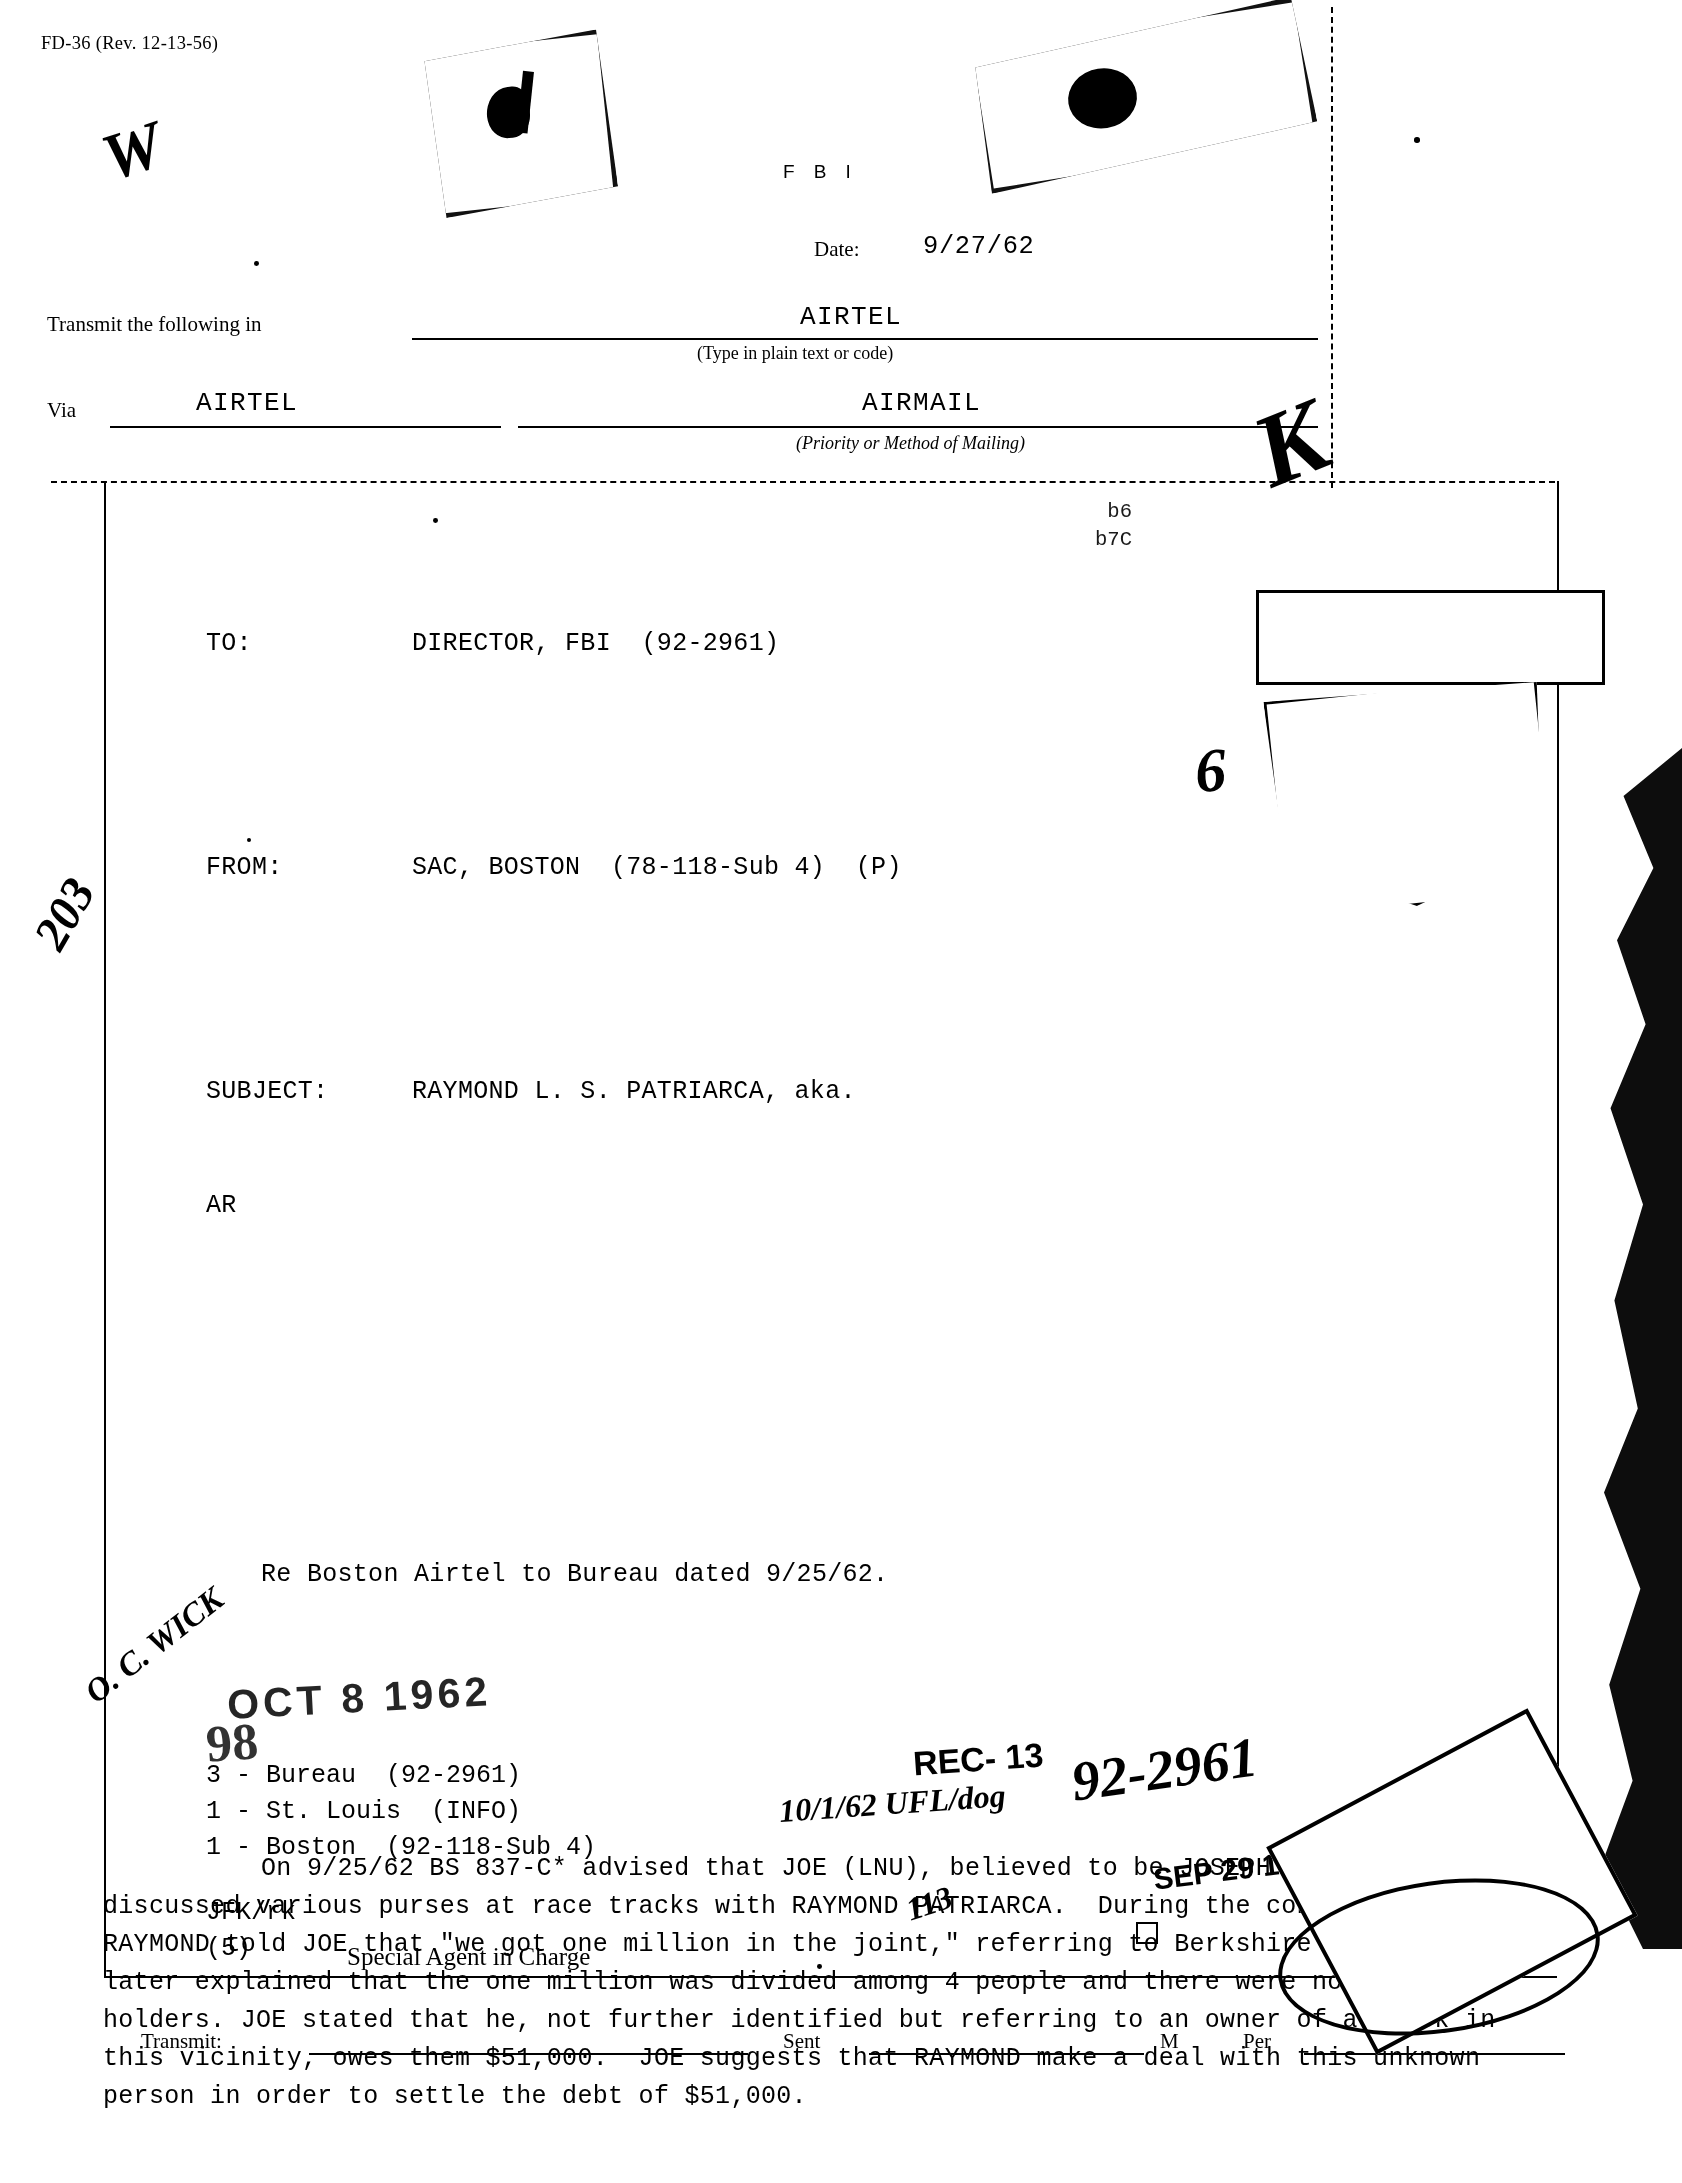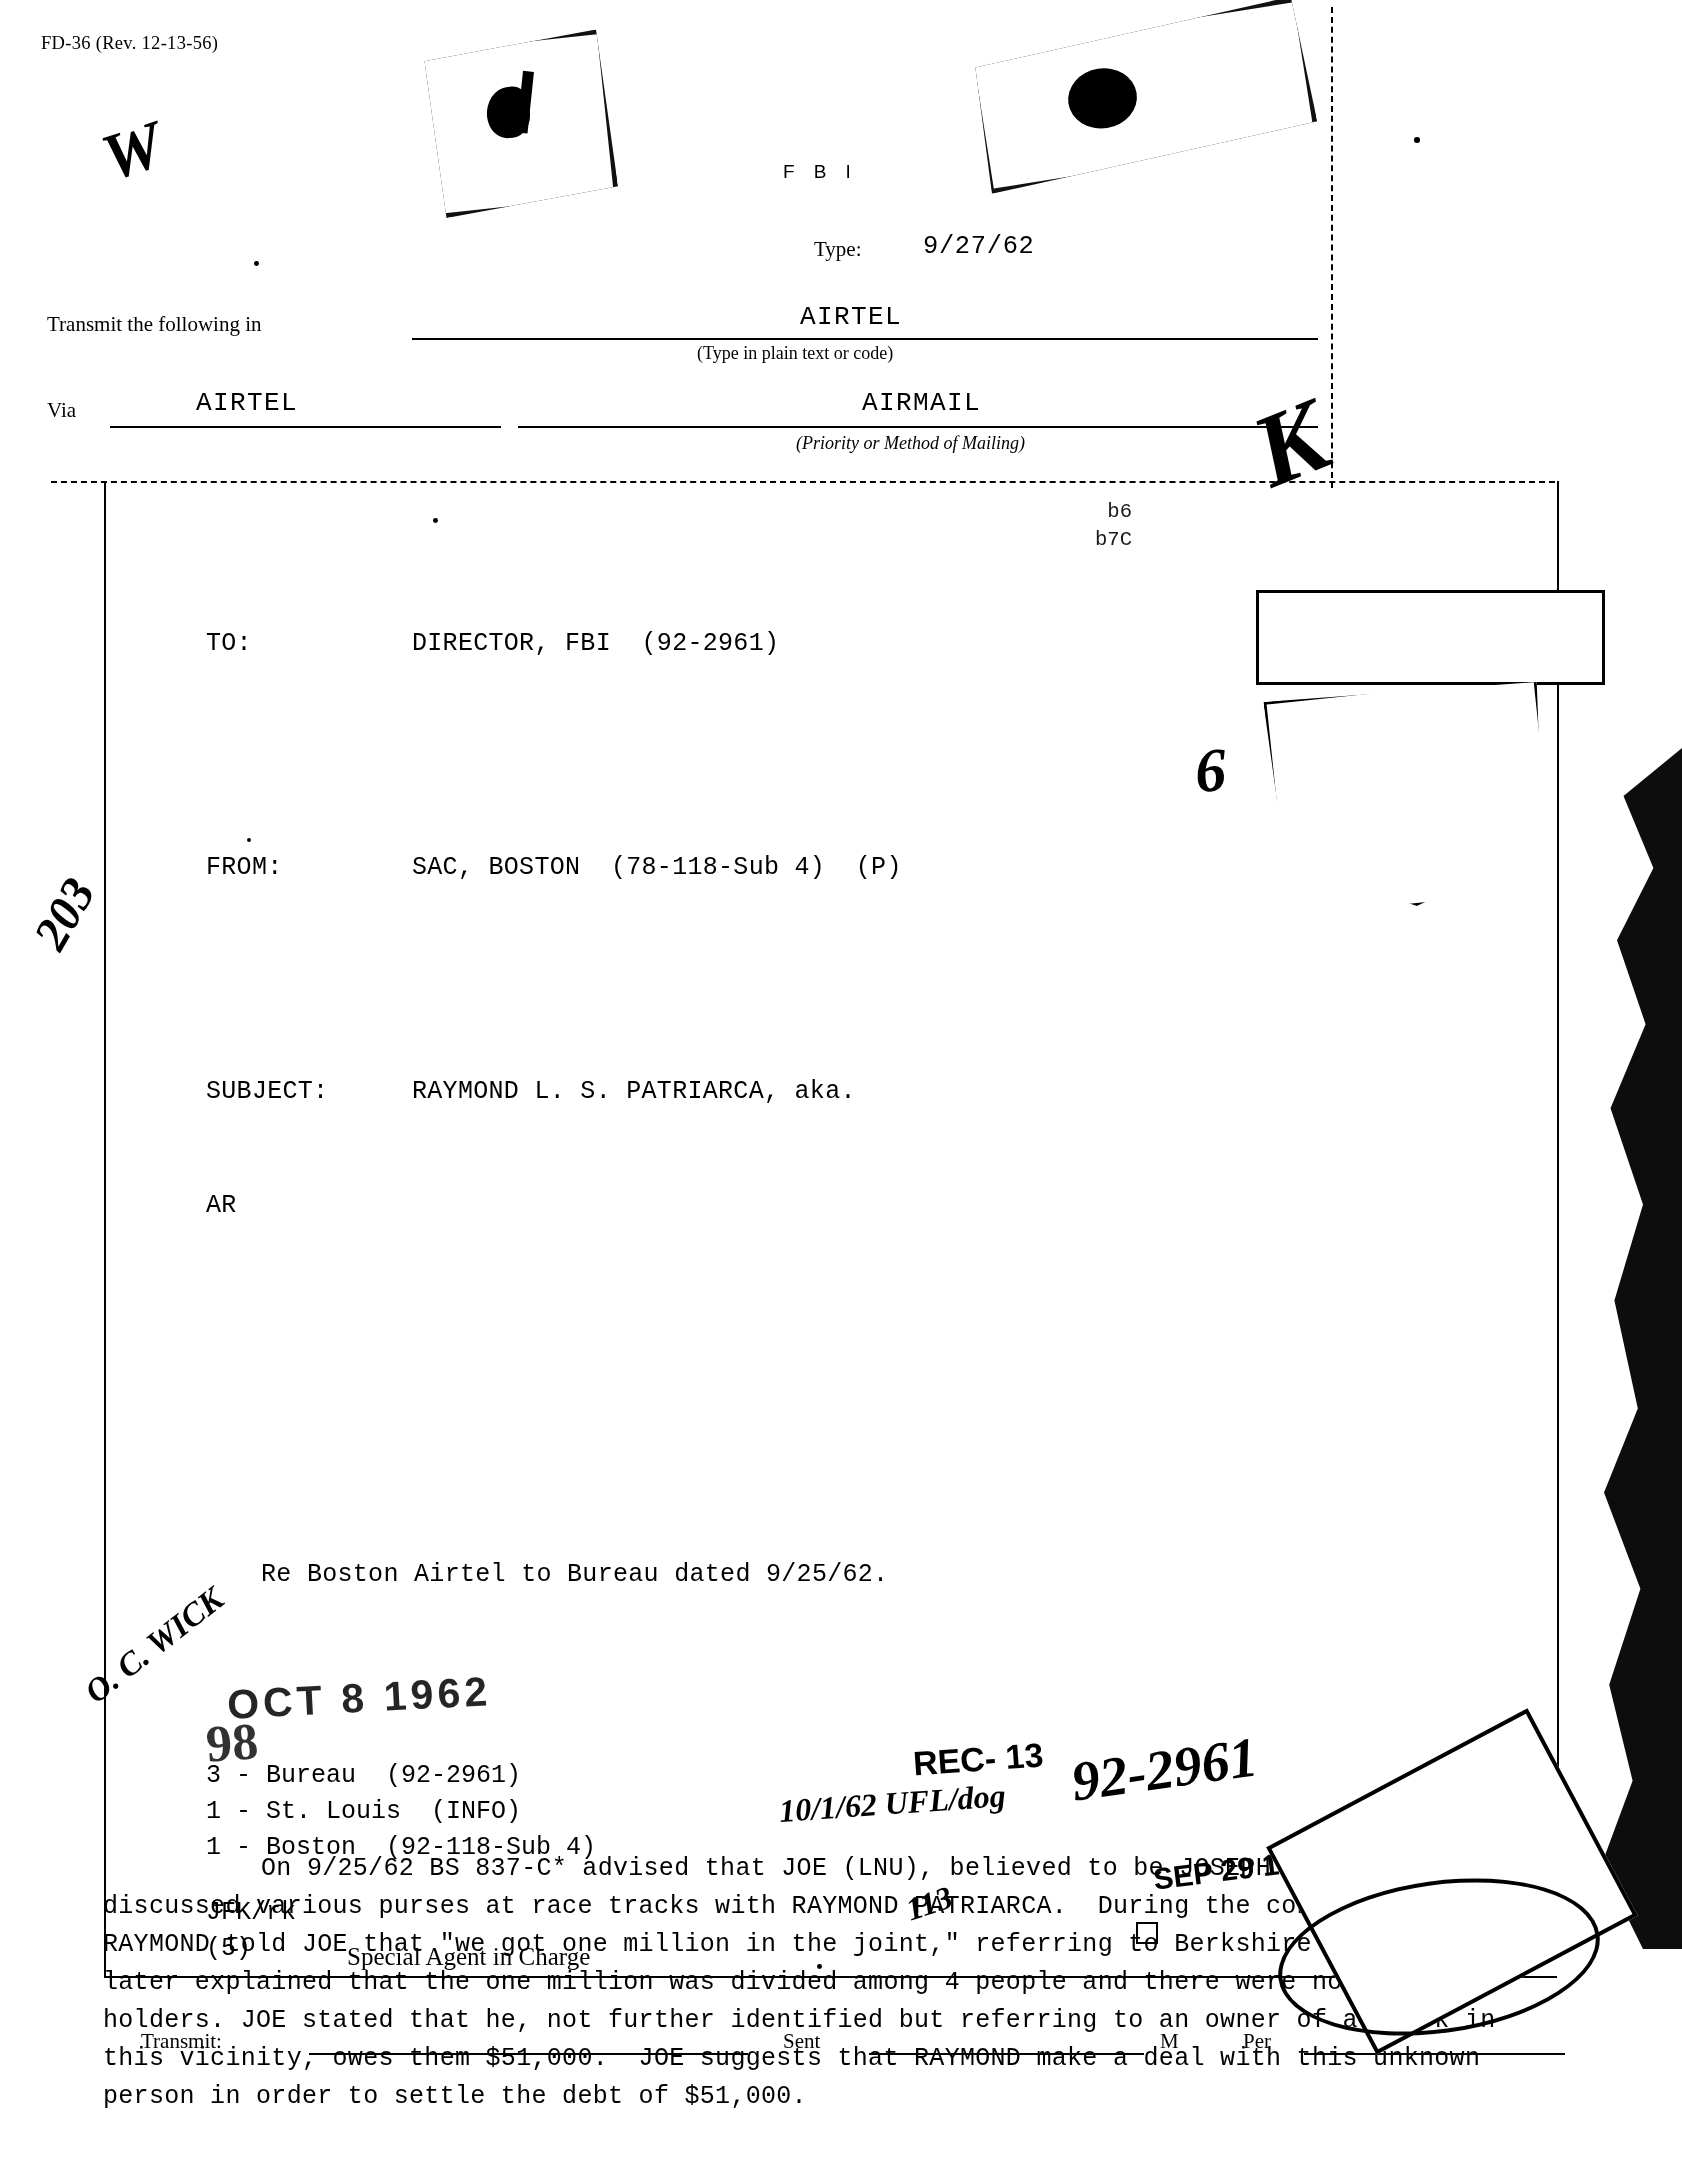"Type:" div.abs { text: Type -> Date }
